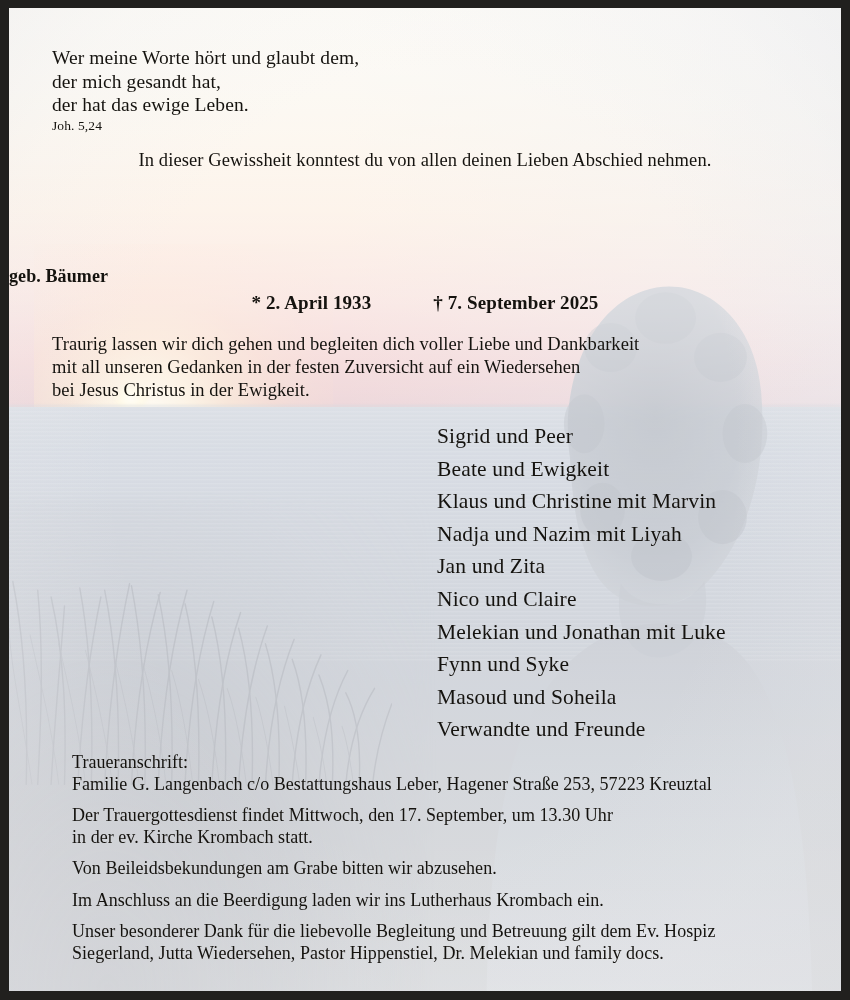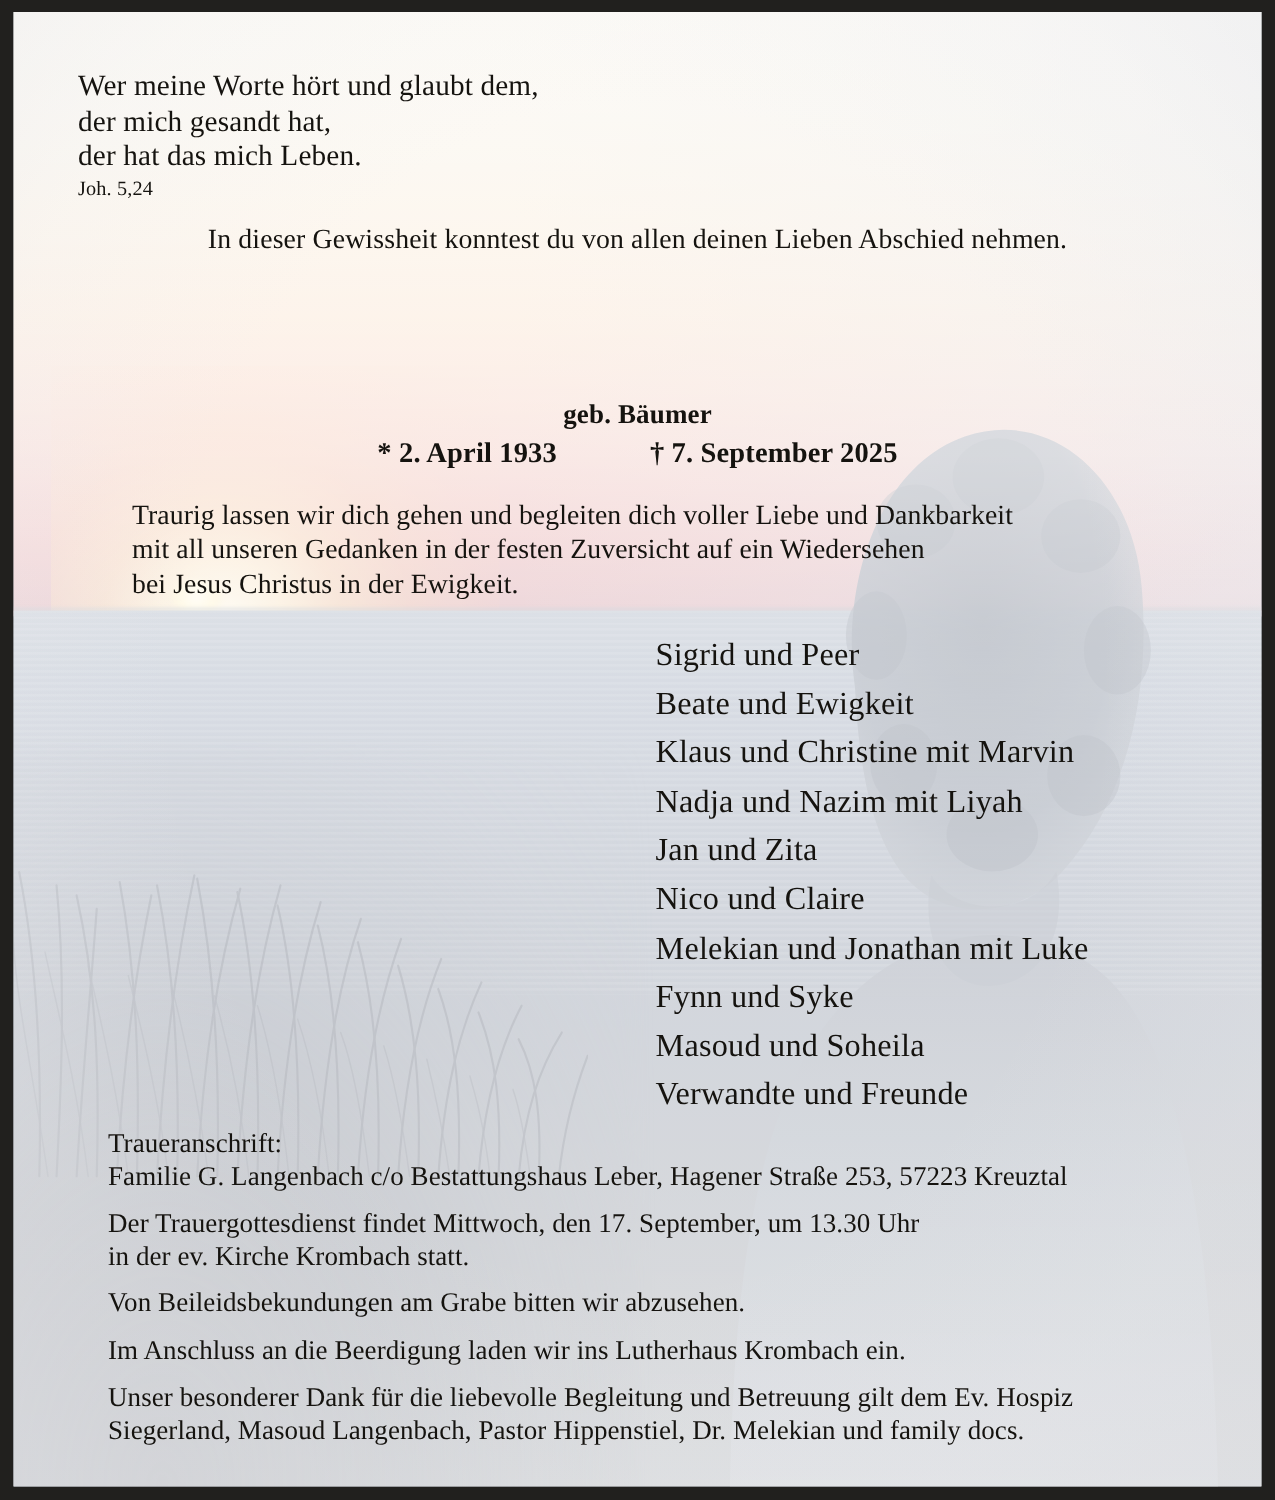"der hat das mich Leben." div { text: mich -> ewige }
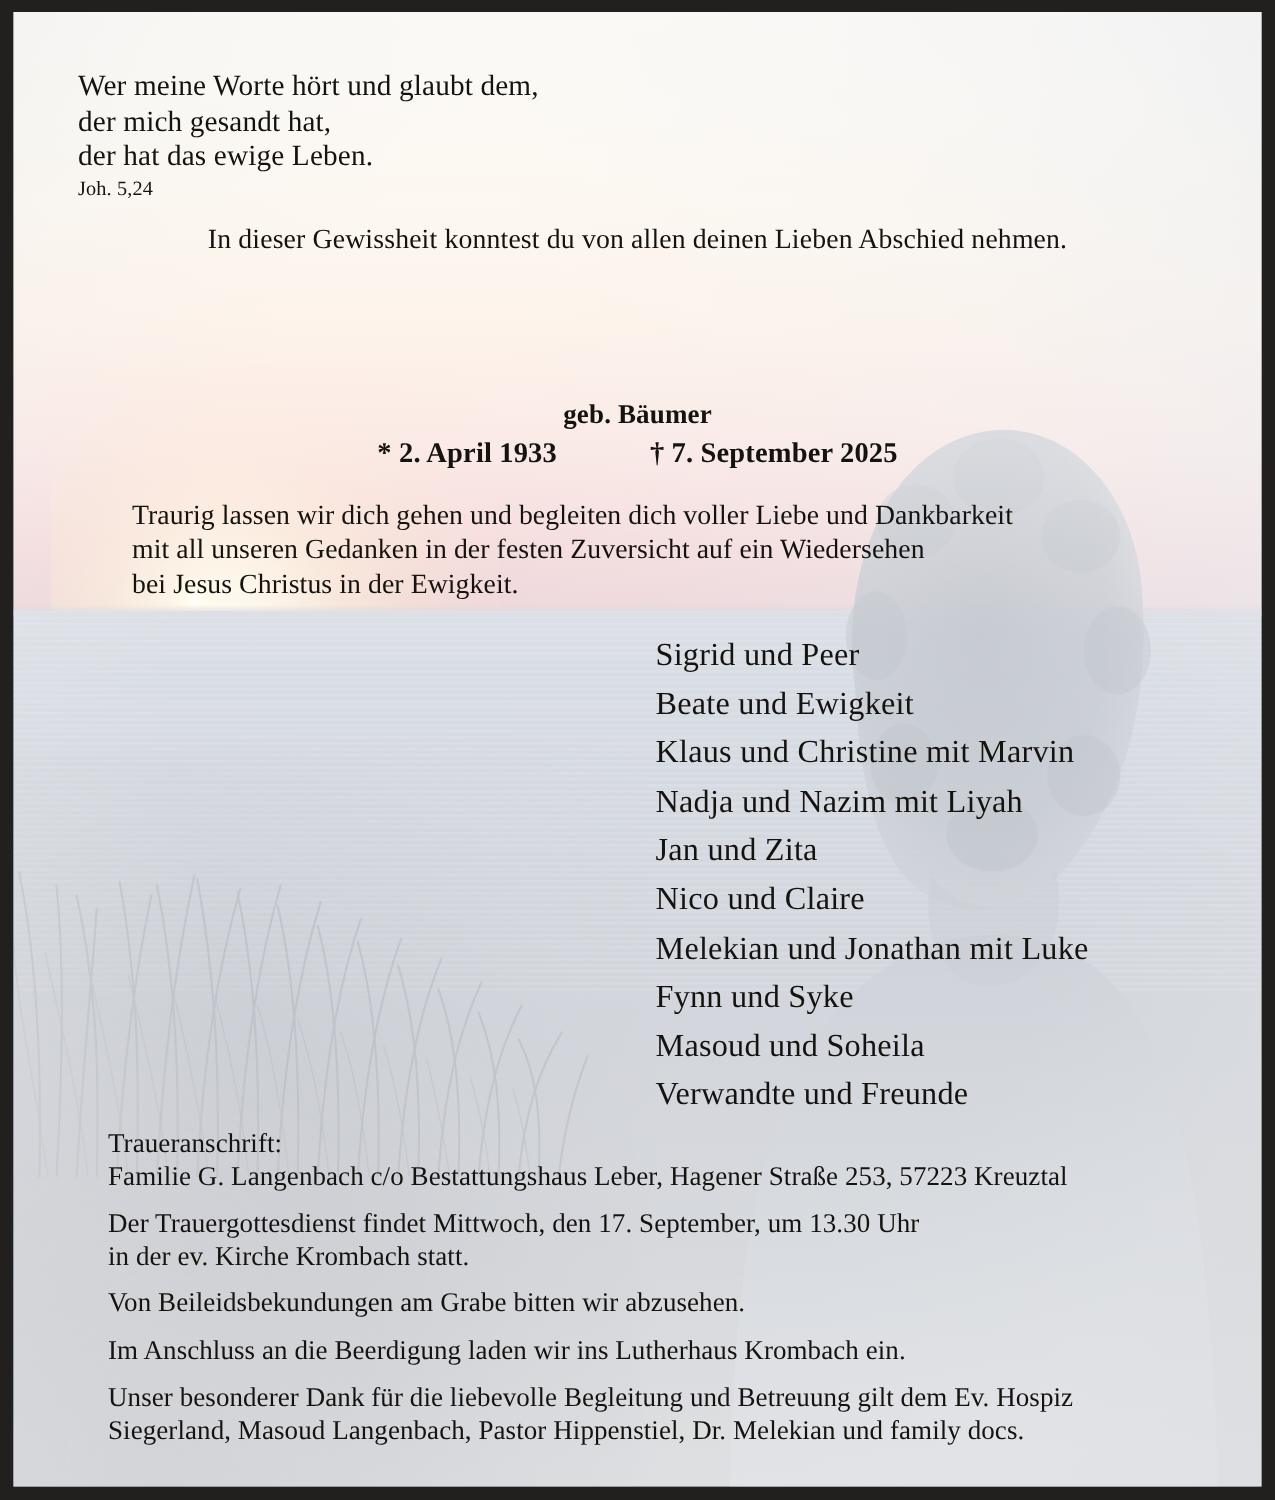"geb. Bäumer" .maiden { text-align: center -> none }
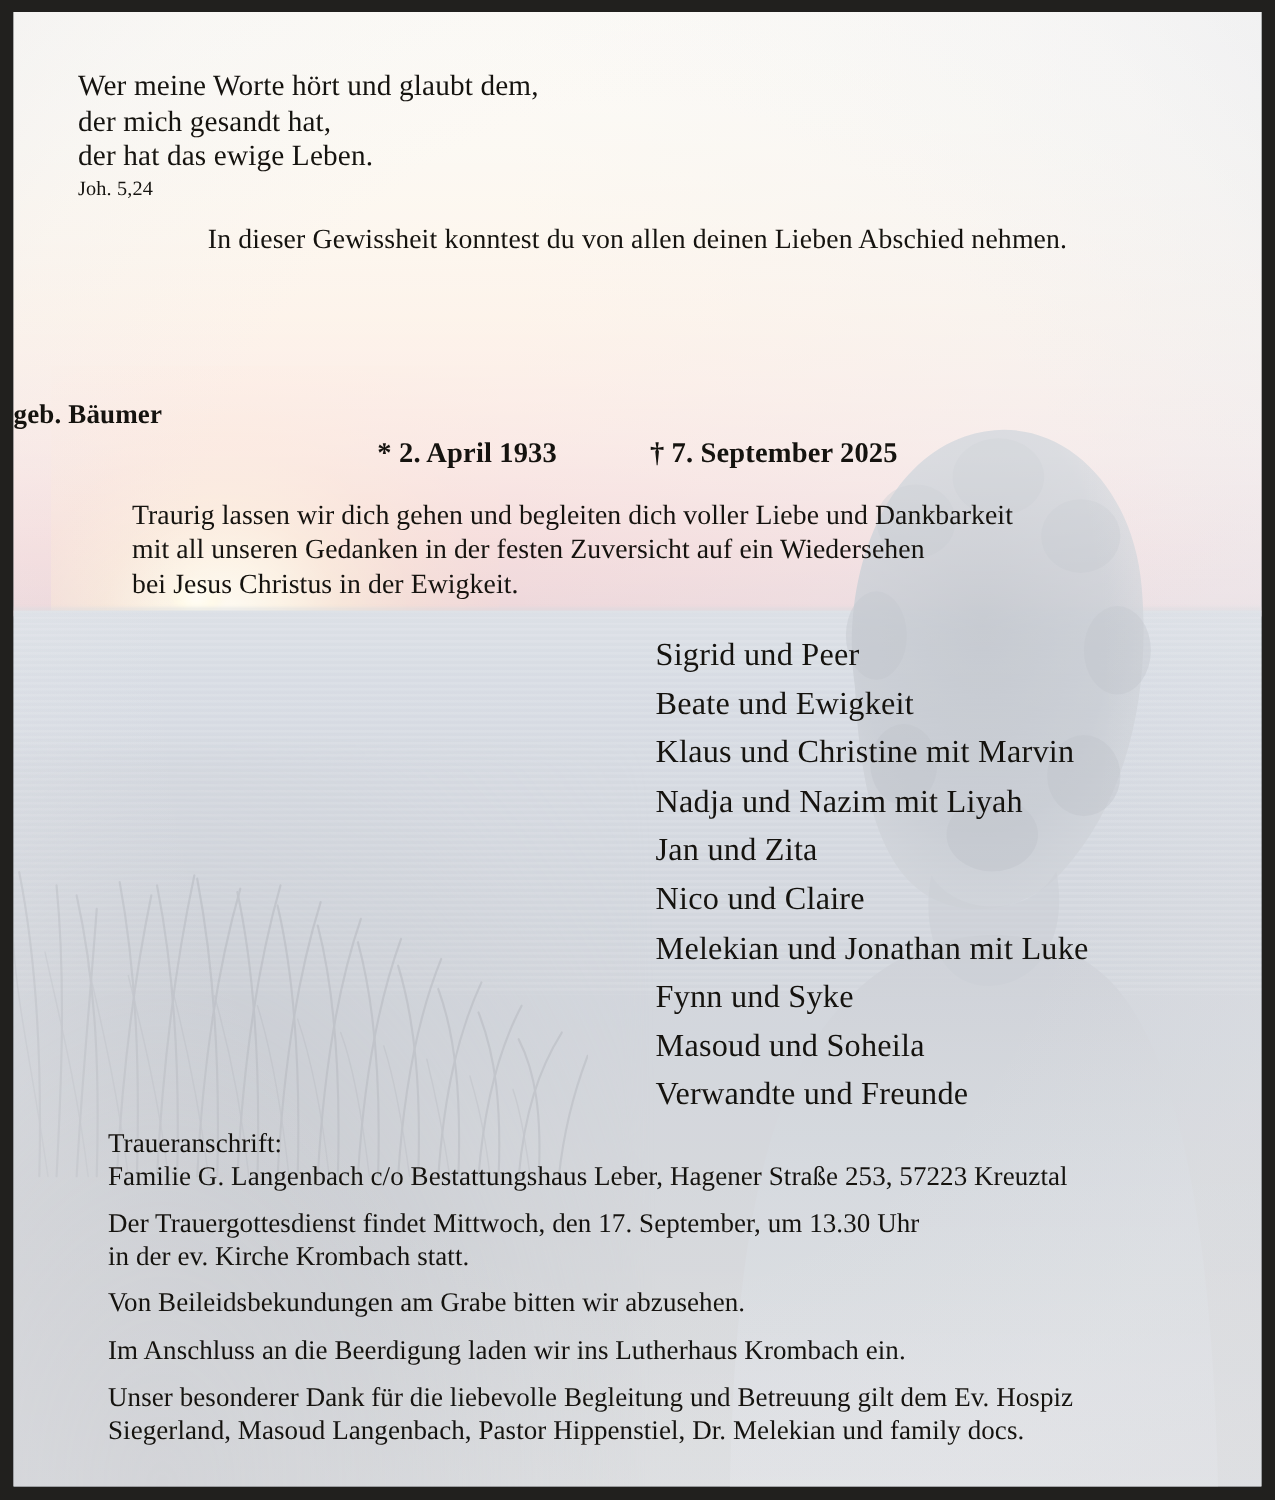"Traurig lassen wir dich gehen" .farewell { margin-left: 36px -> none }
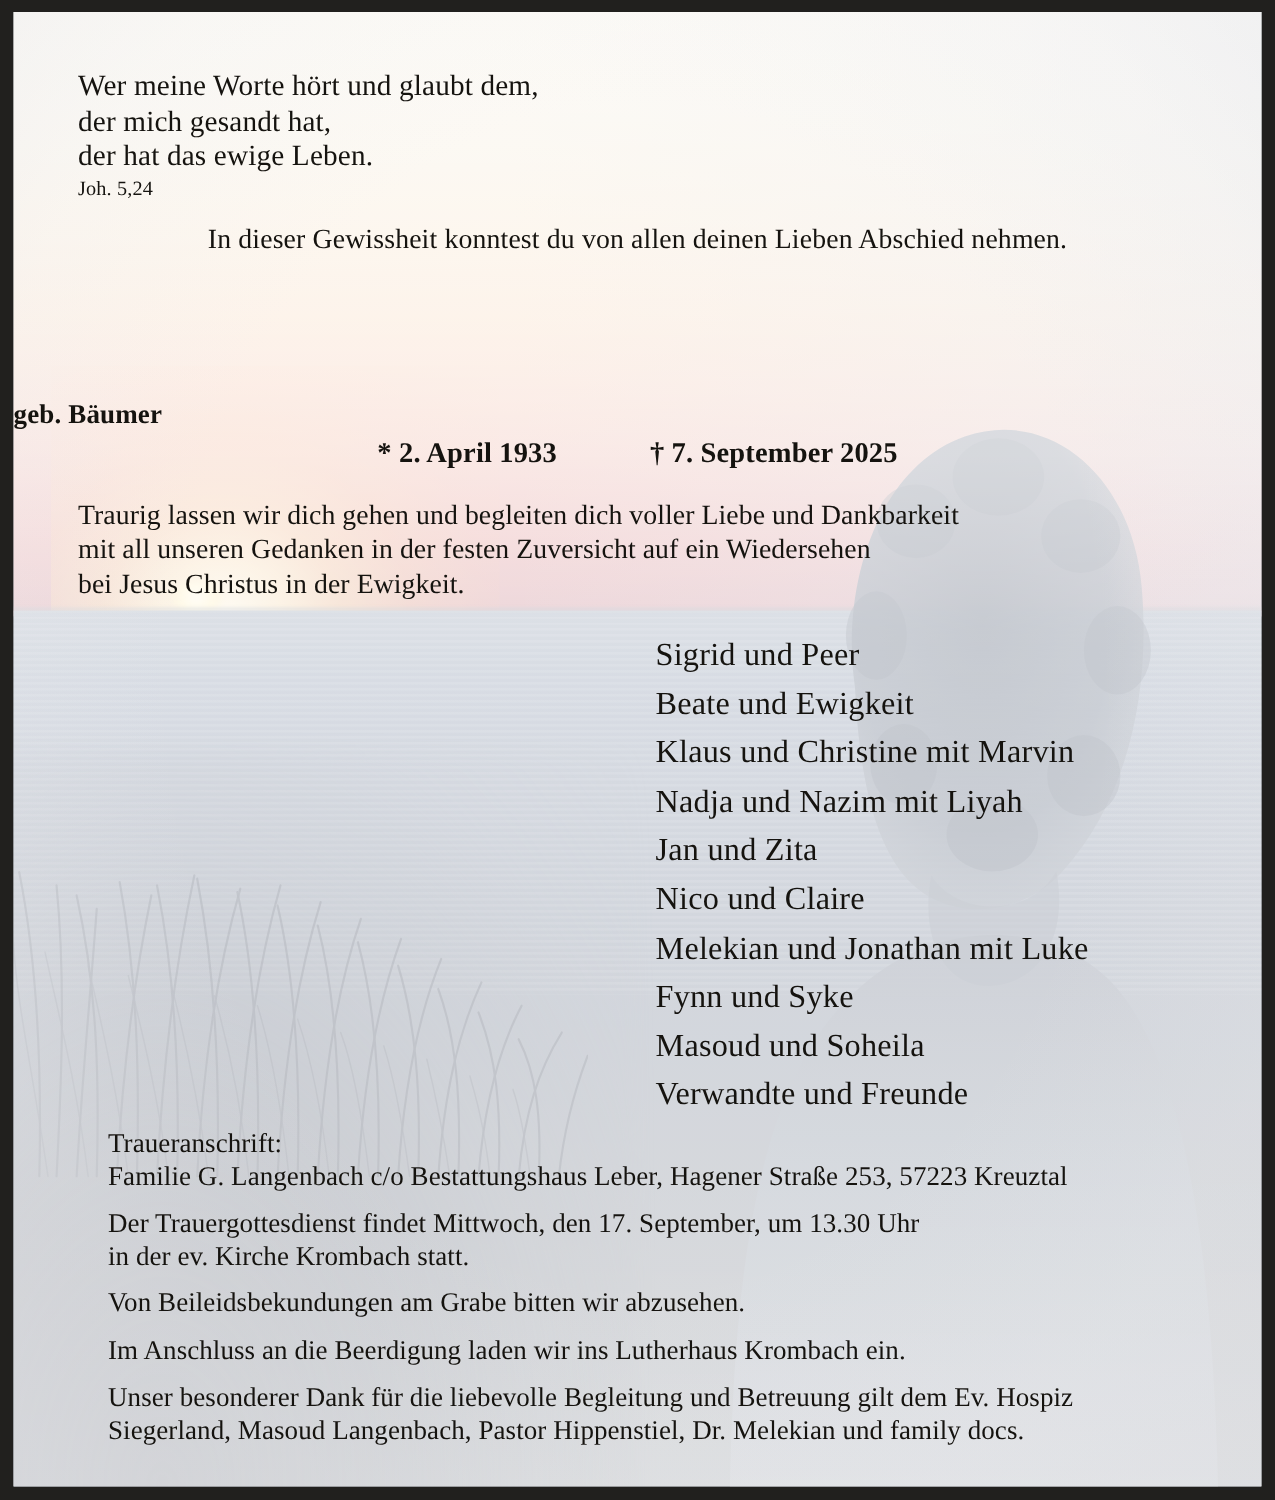"Siegerland, Masoud Langenbach, Pastor" div { text: Masoud Langenbach -> Jutta Wiedersehen }
